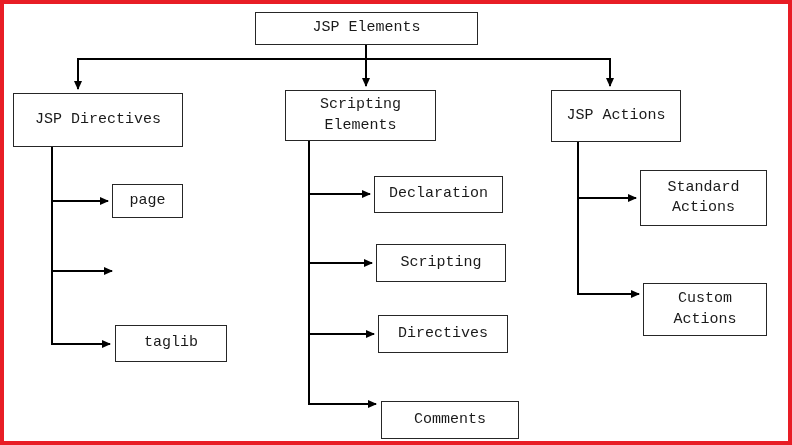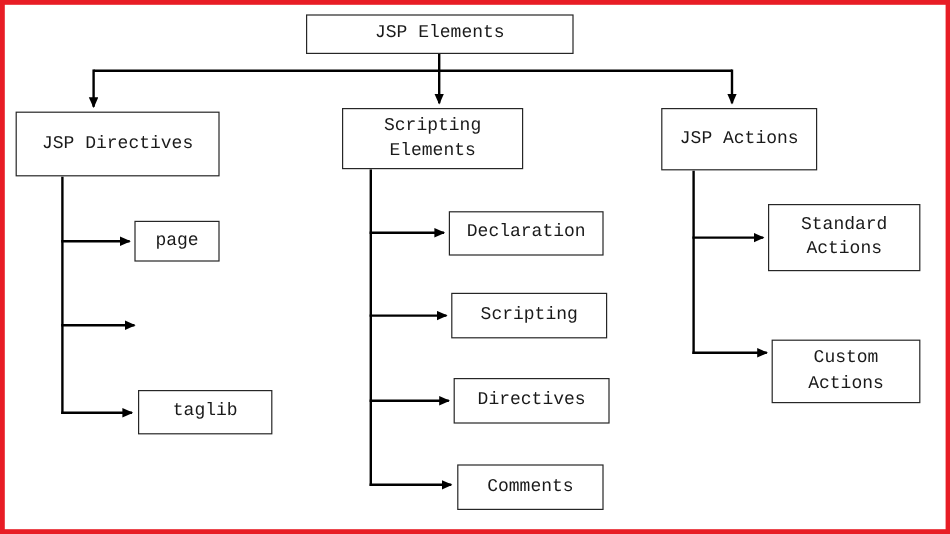"Comments" div.node { top: 383px -> 397px; width: 122px -> 138px }
